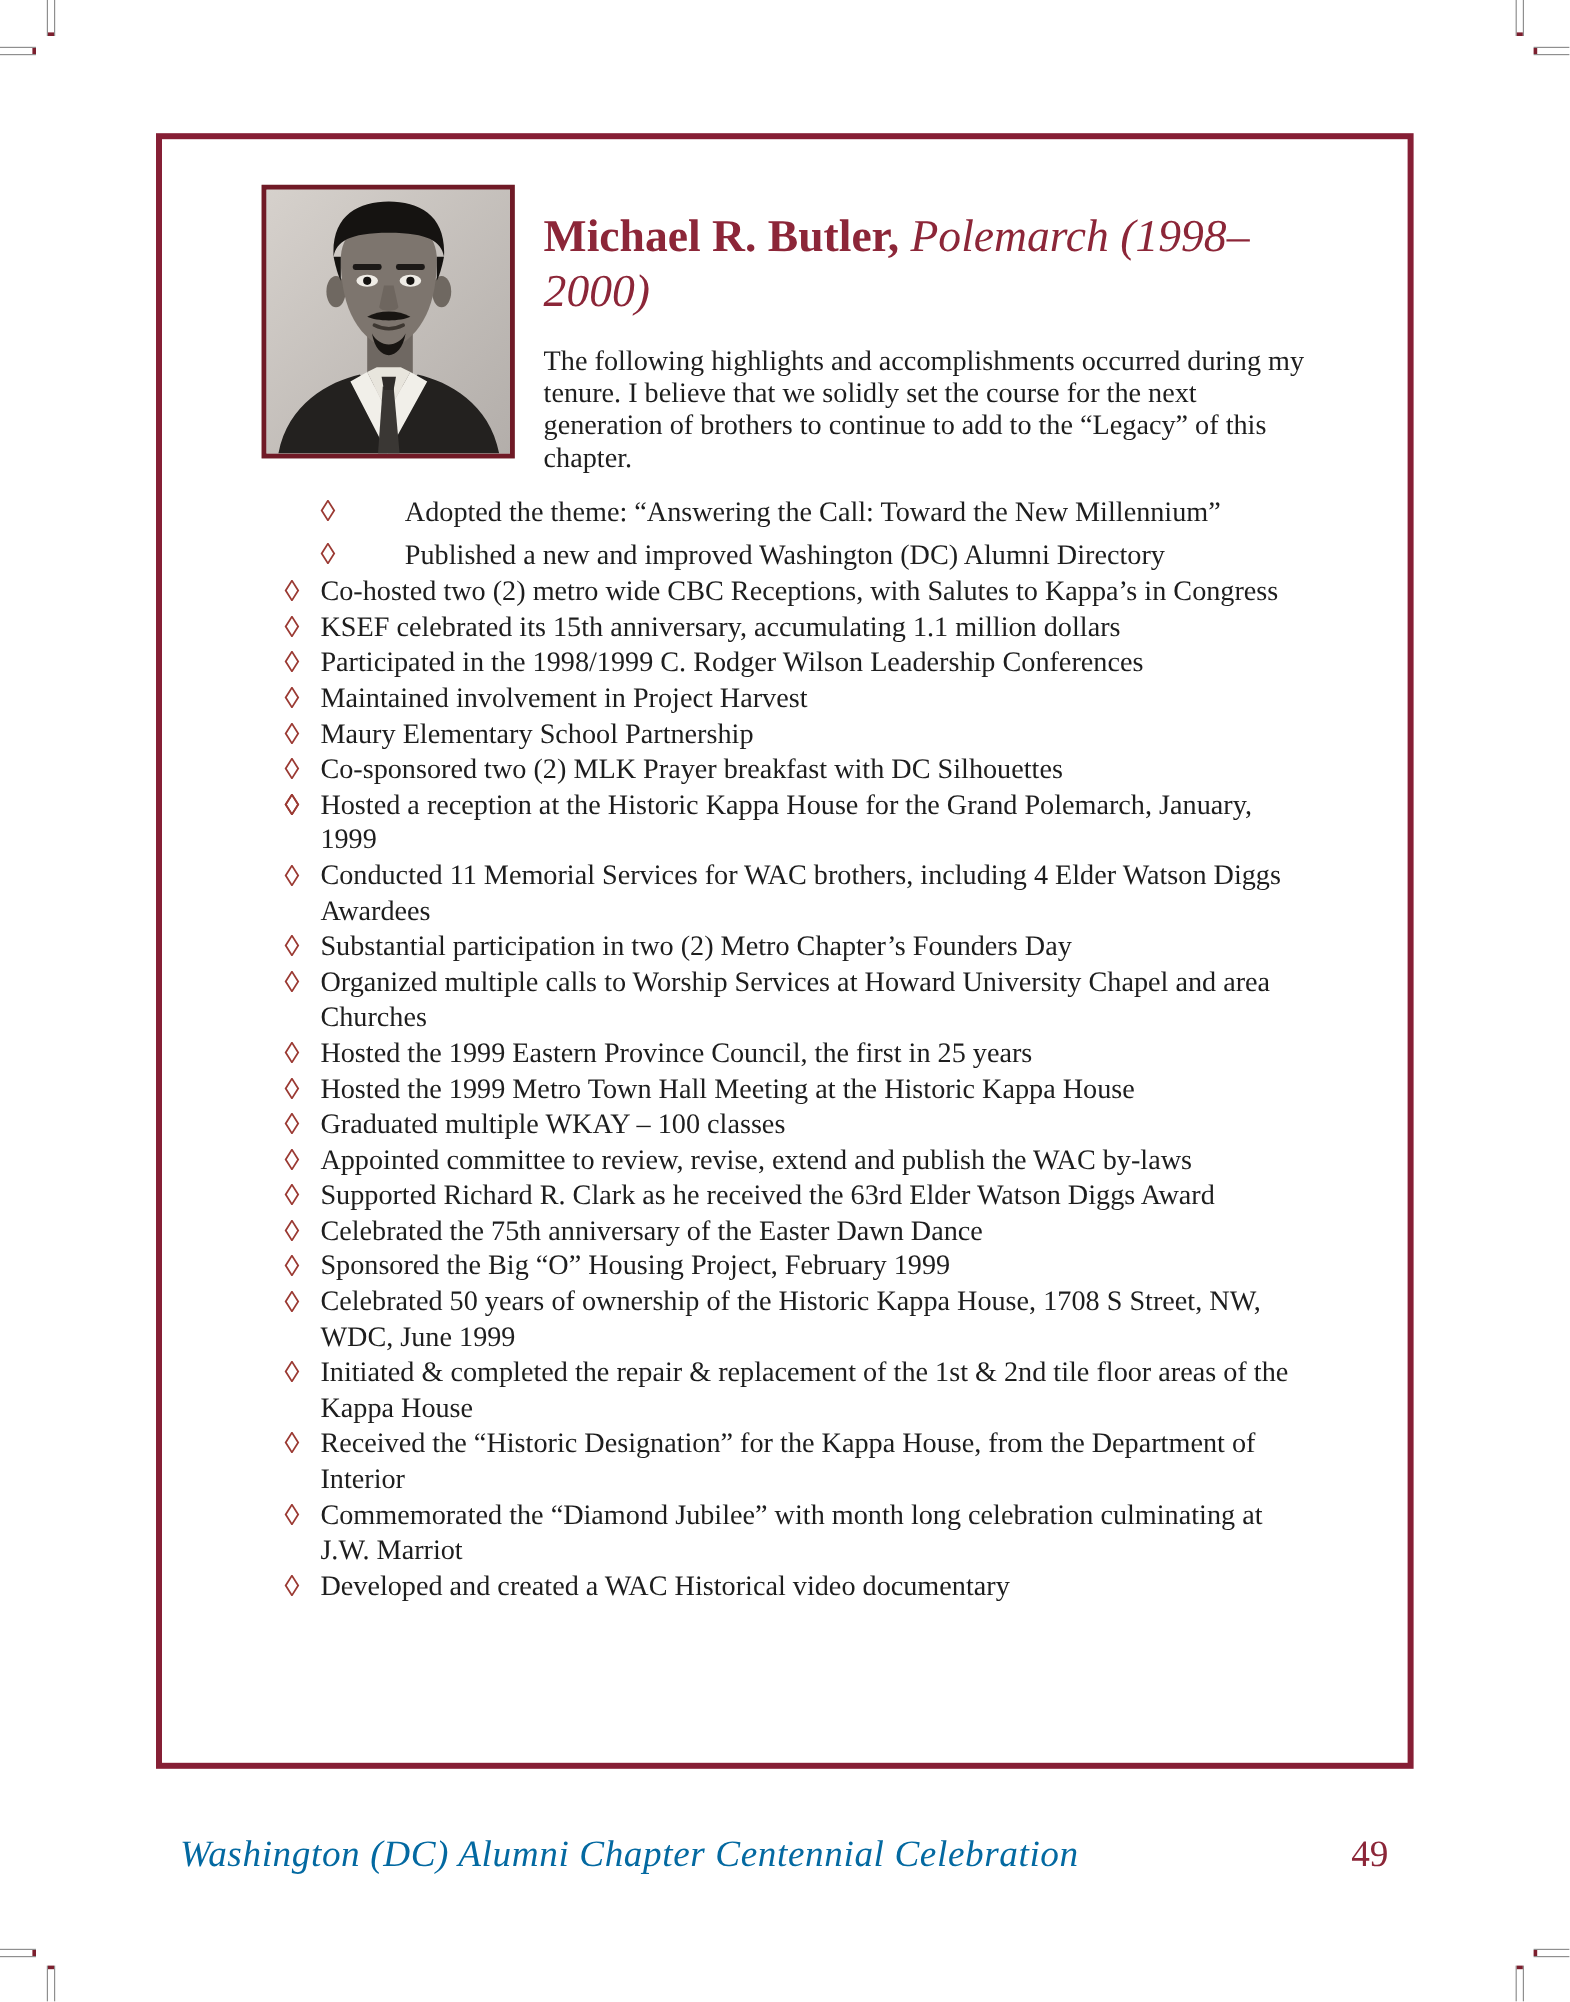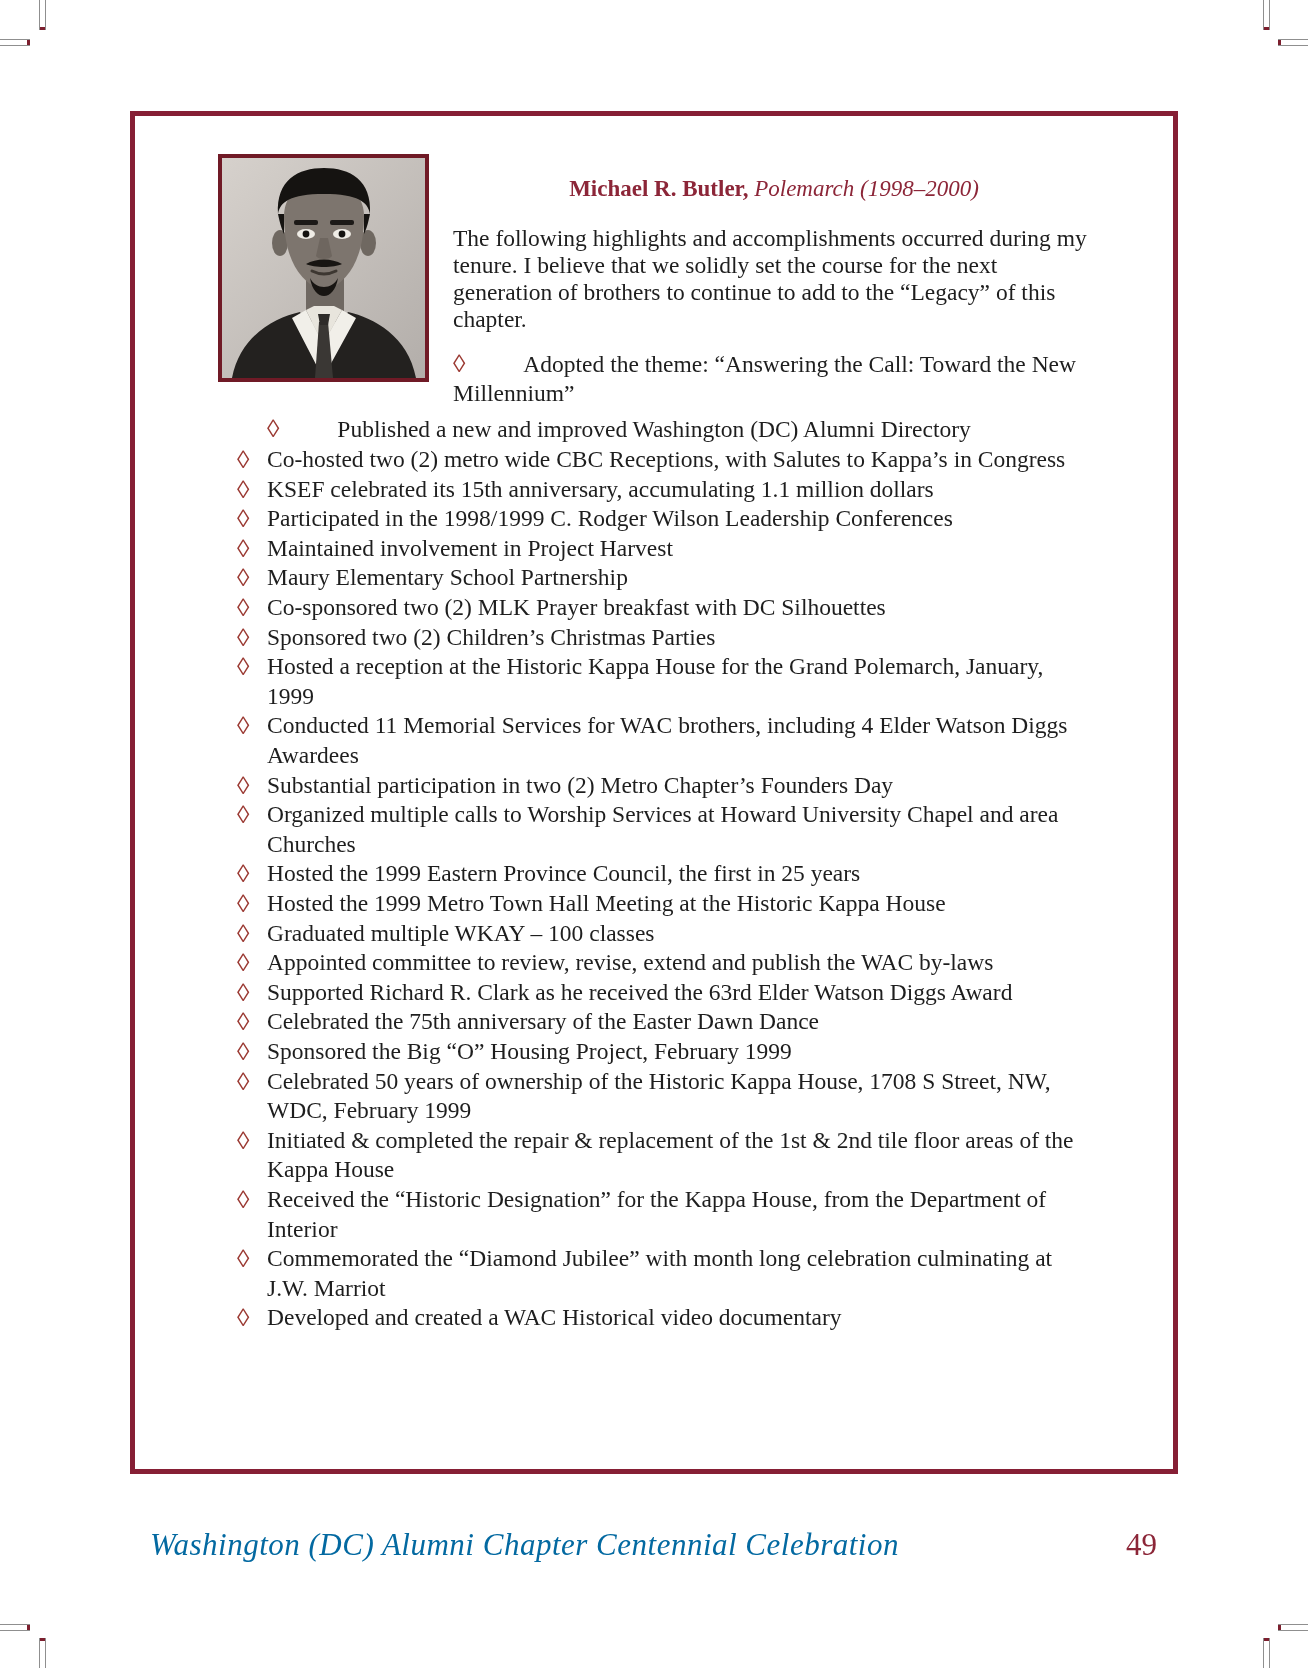"Michael R. Butler, Polemarch (1998–2000)" h1.heading { font-size: 23px -> 38px; text-align: center -> none }
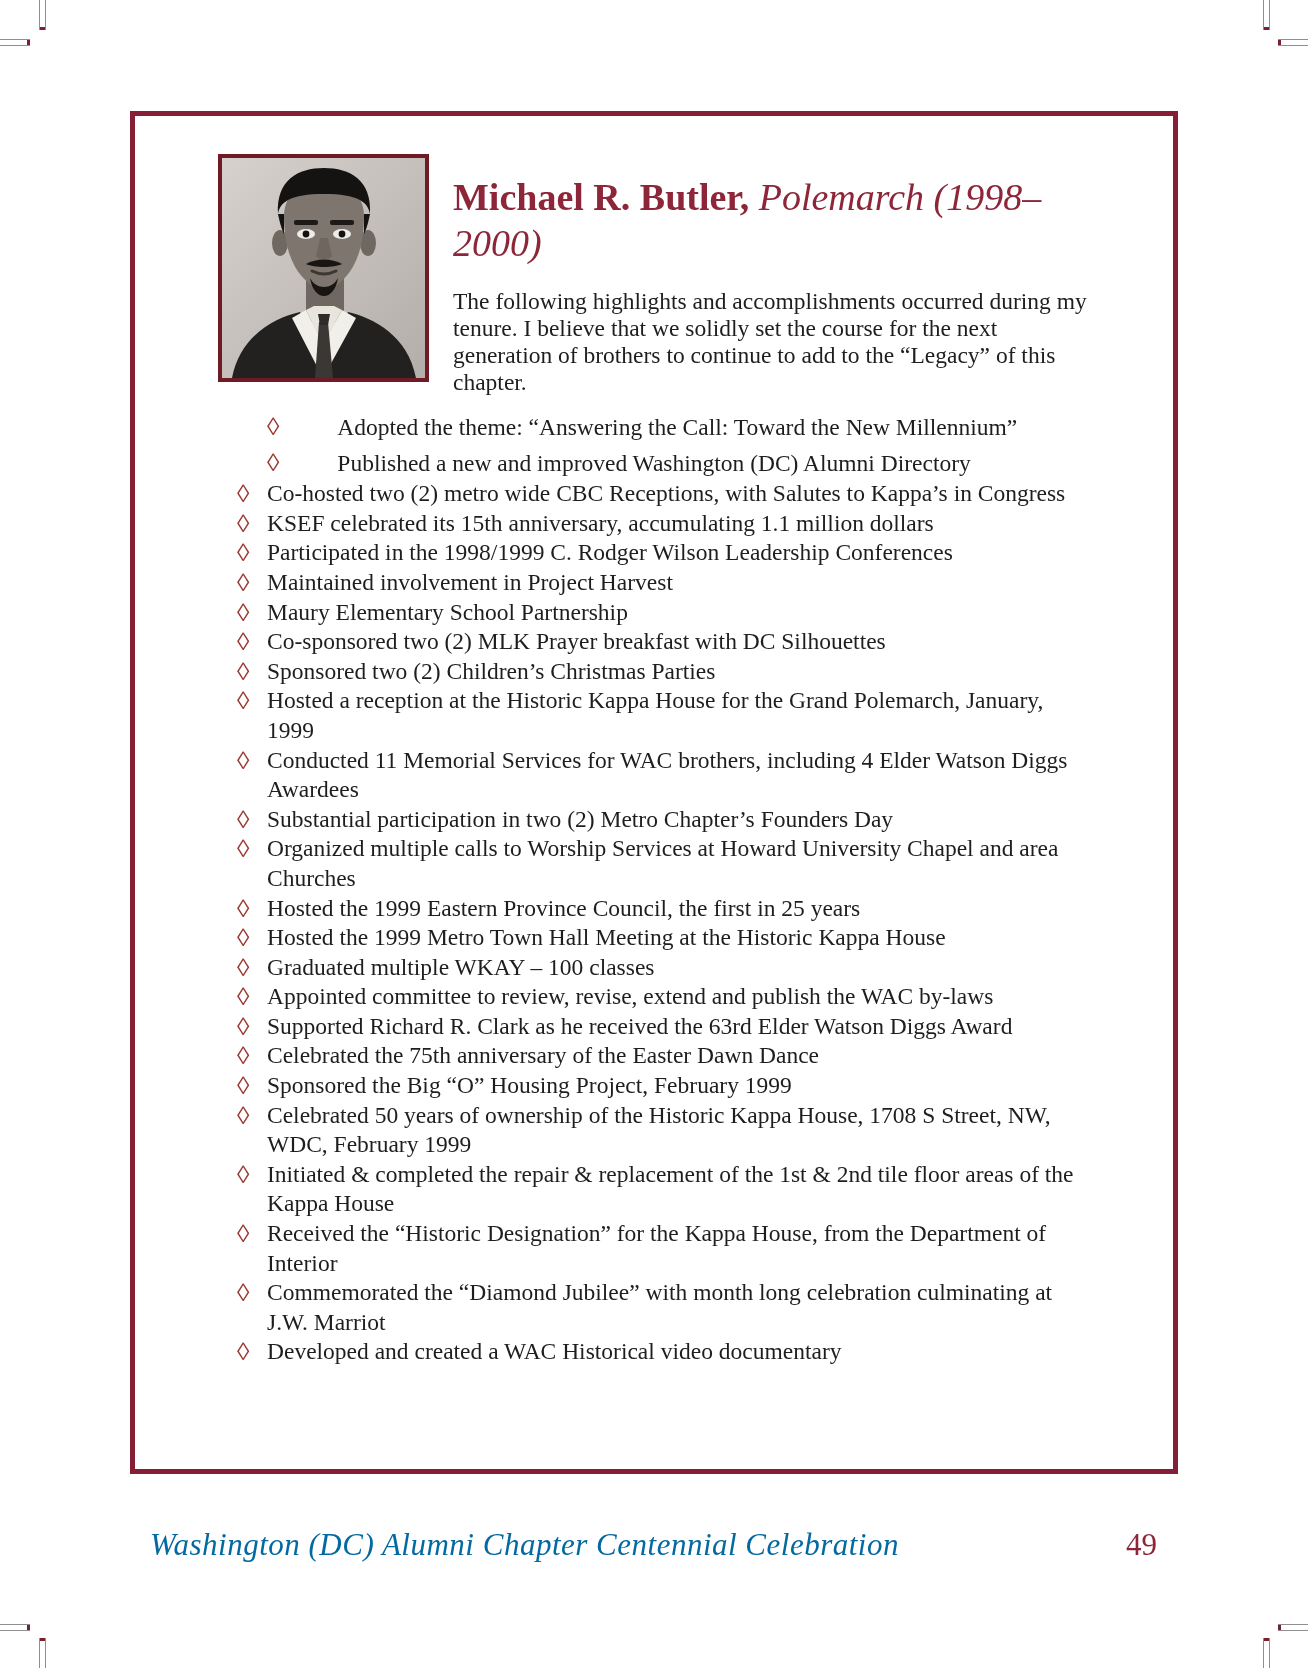"Sponsored two (2) Children’s Christmas" span { html: <span>Sponsored two (2) Children’s Christmas Parties</span> -> none }
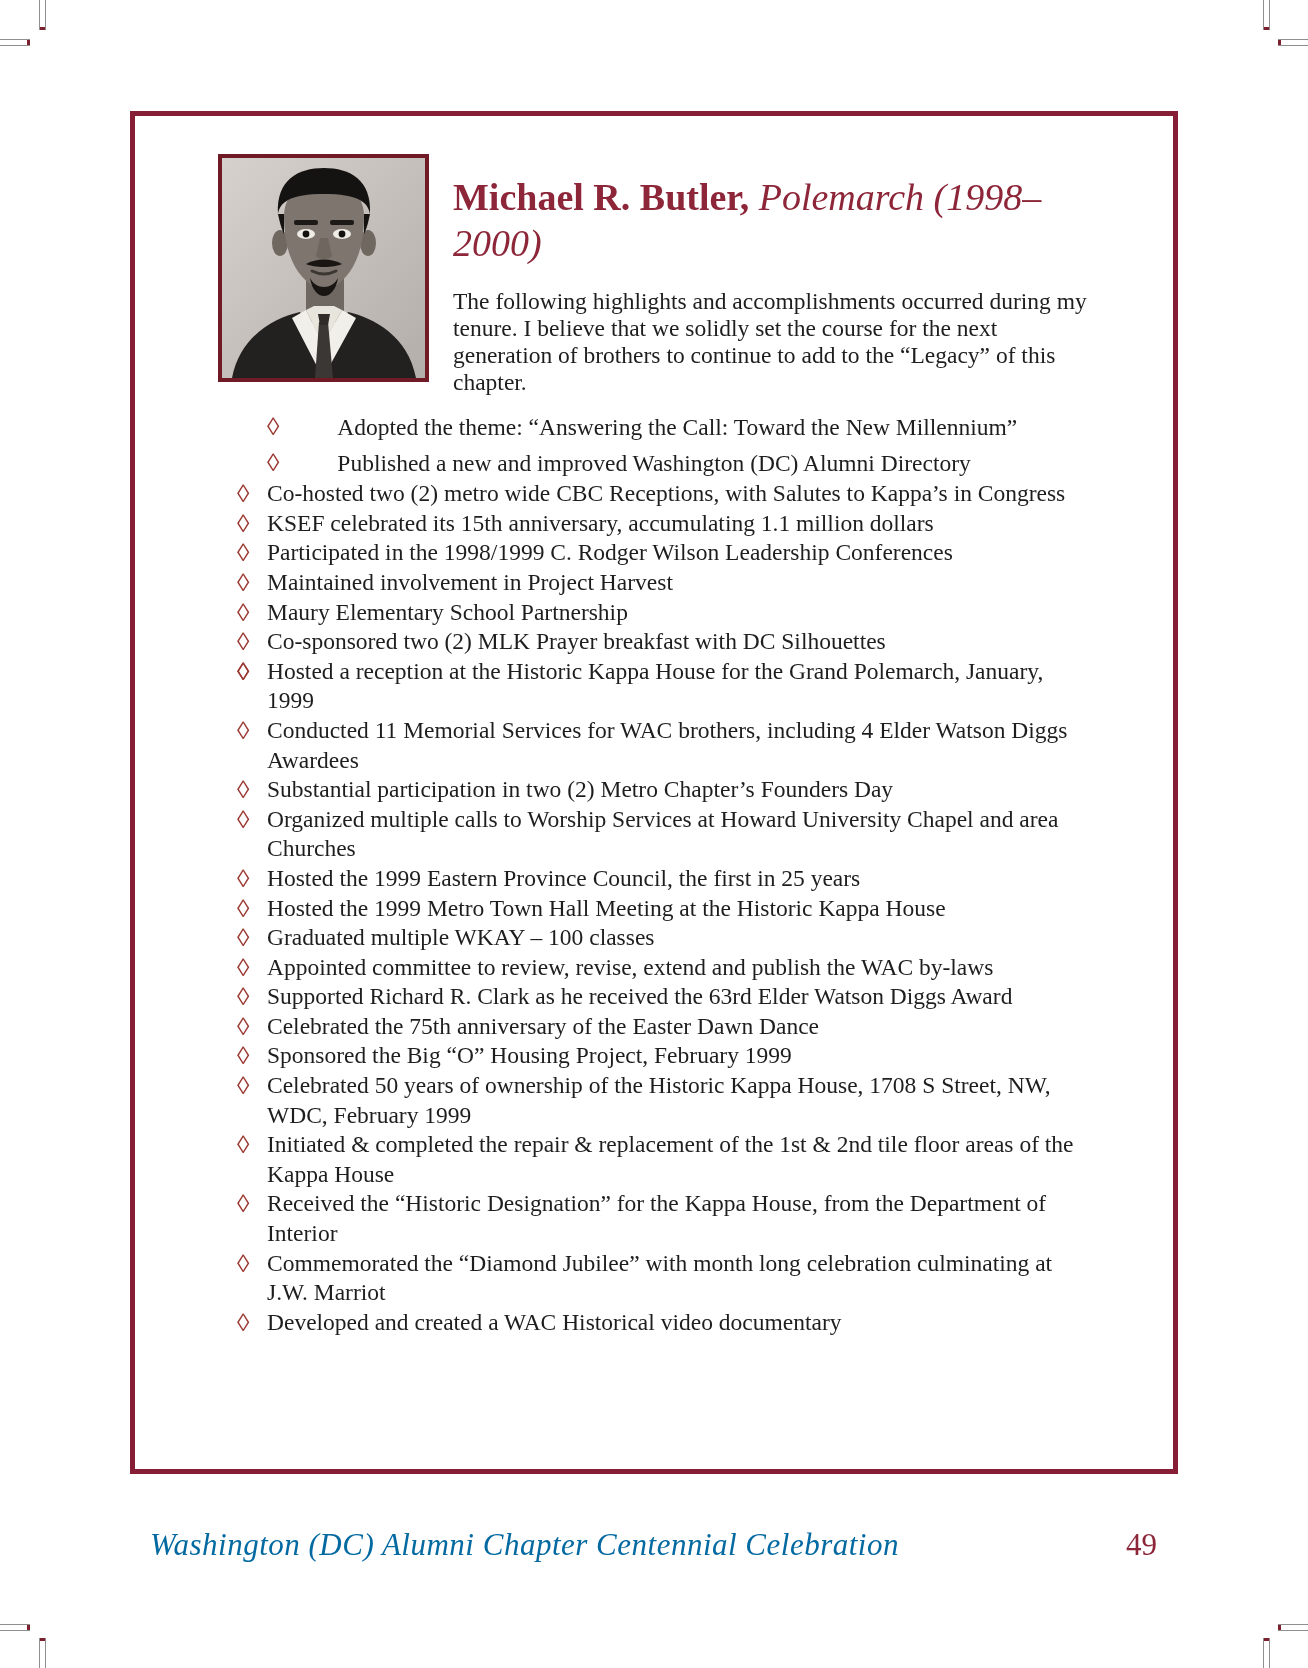"Celebrated 50 years of ownership" span { text: February -> June }
